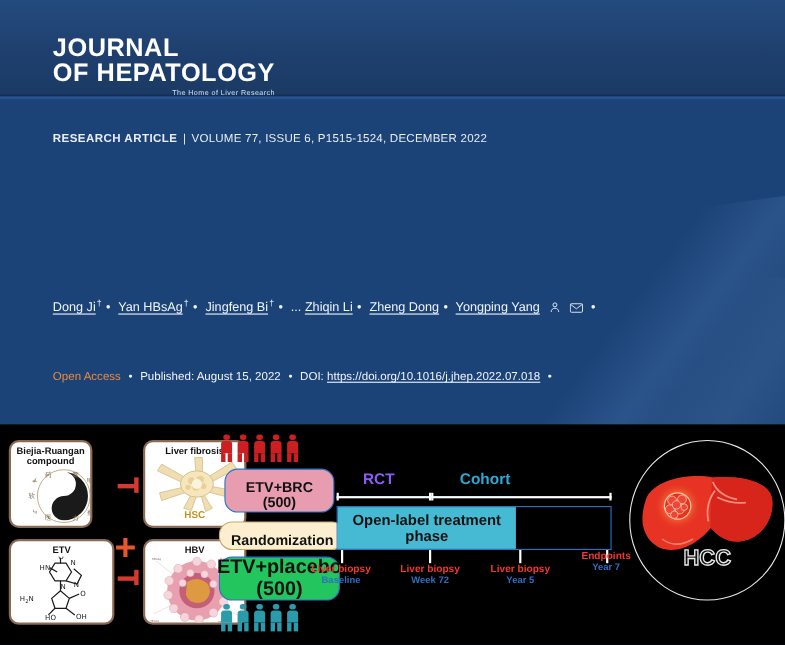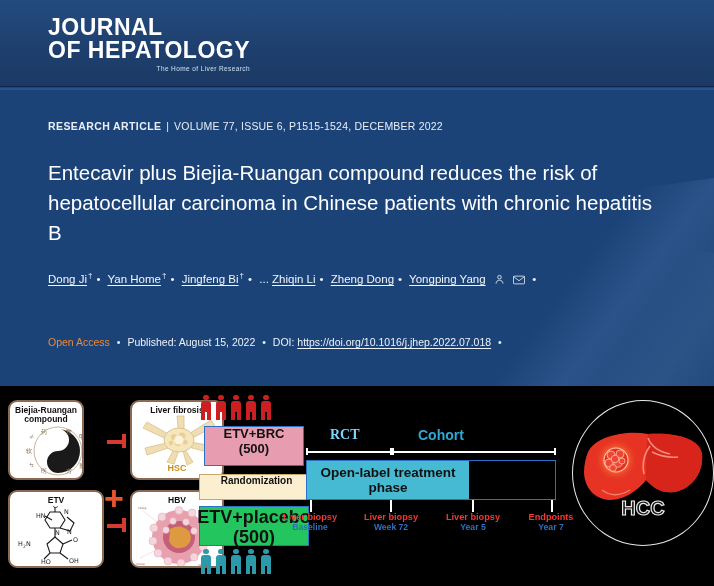"JOURNAL" #masthead { top: 16px -> 32px }
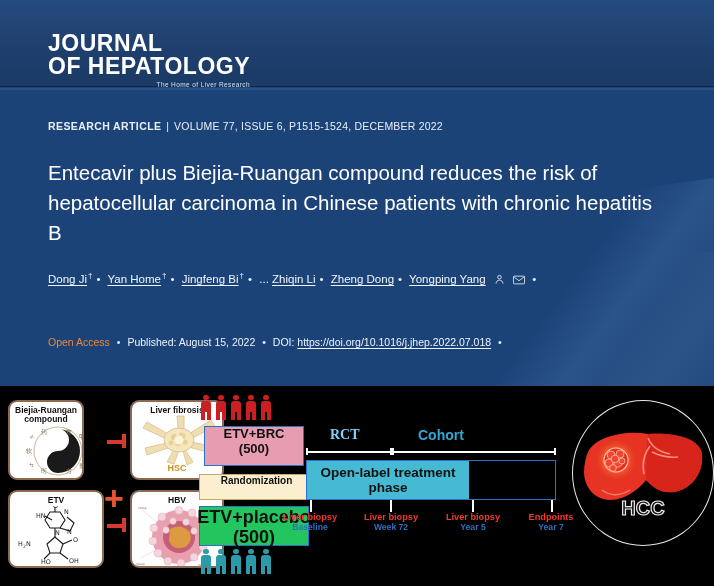"Entecavir plus Biejia-Ruangan compound" h1 { html: <h1>Entecavir plus Biejia-Ruangan compound reduces the risk of hepatocellular carcinoma in Chinese patients with chronic hepatitis B</h1> -> none }
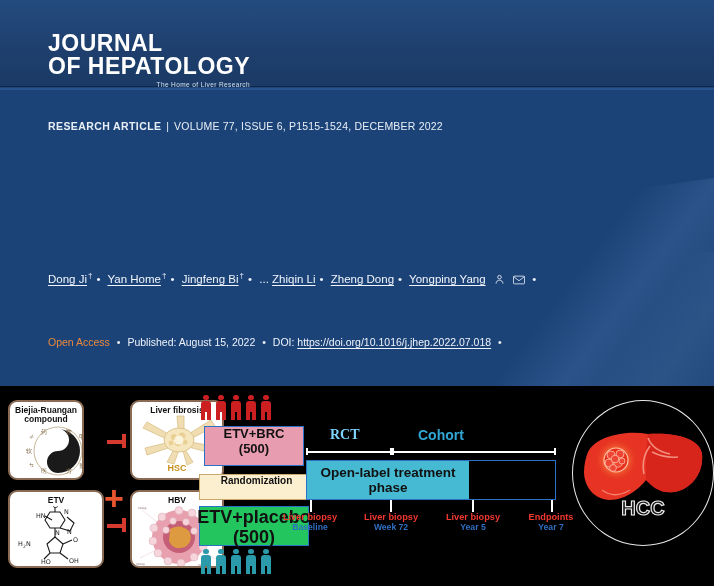"Yan Home" span.author { text: Home -> HBsAg }
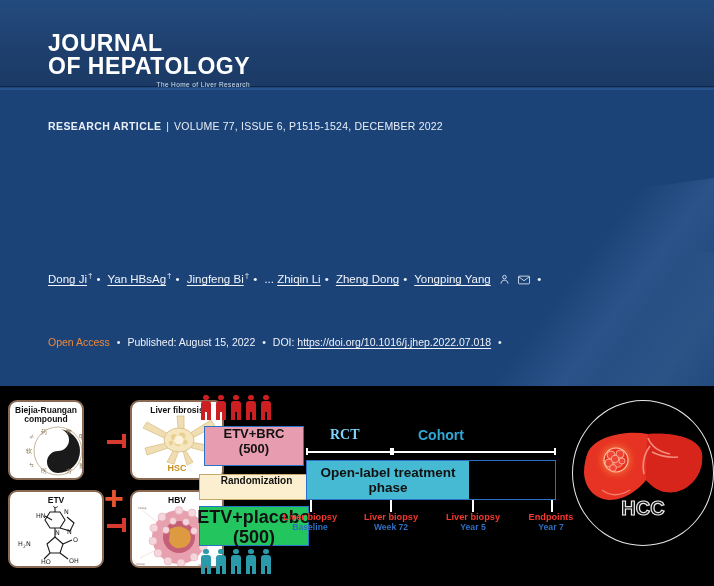"ETV+BRC" .armbox { align-items: flex-start -> flex-end; border-radius: 0 -> 12px }
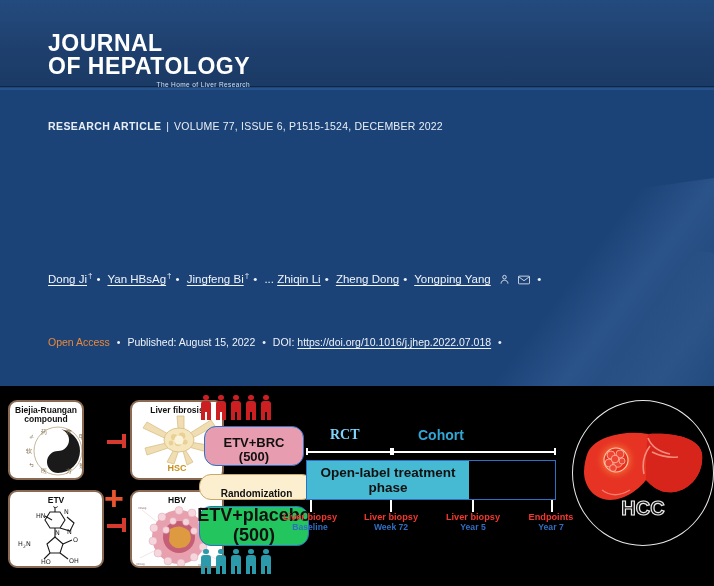"RCT" #lab-rct { color: #7dd3fc -> #8b5cf6; font-family: Liberation Serif, serif -> none }
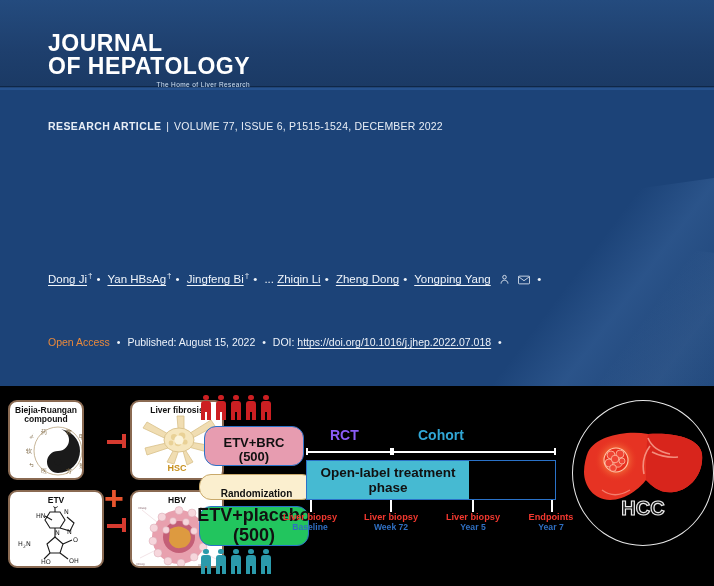"Randomization" #box-rand { font-size: 10px -> 13px }
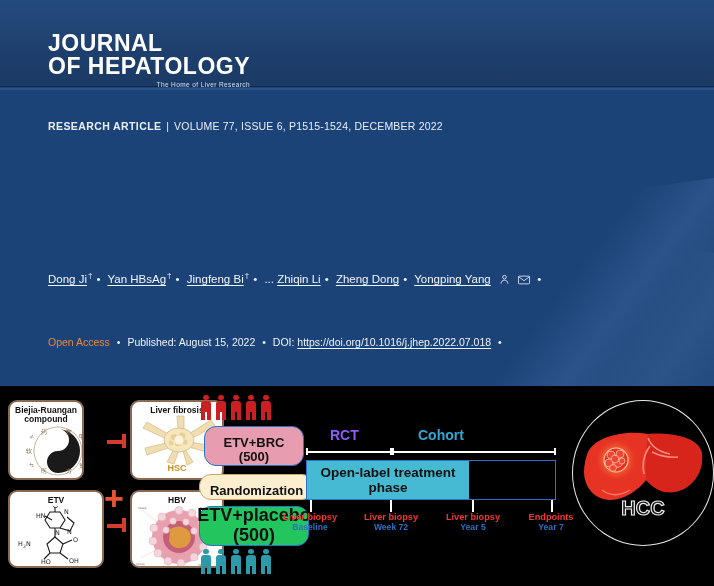"Endpoints" div.tlitem { top: 126px -> 114px }
